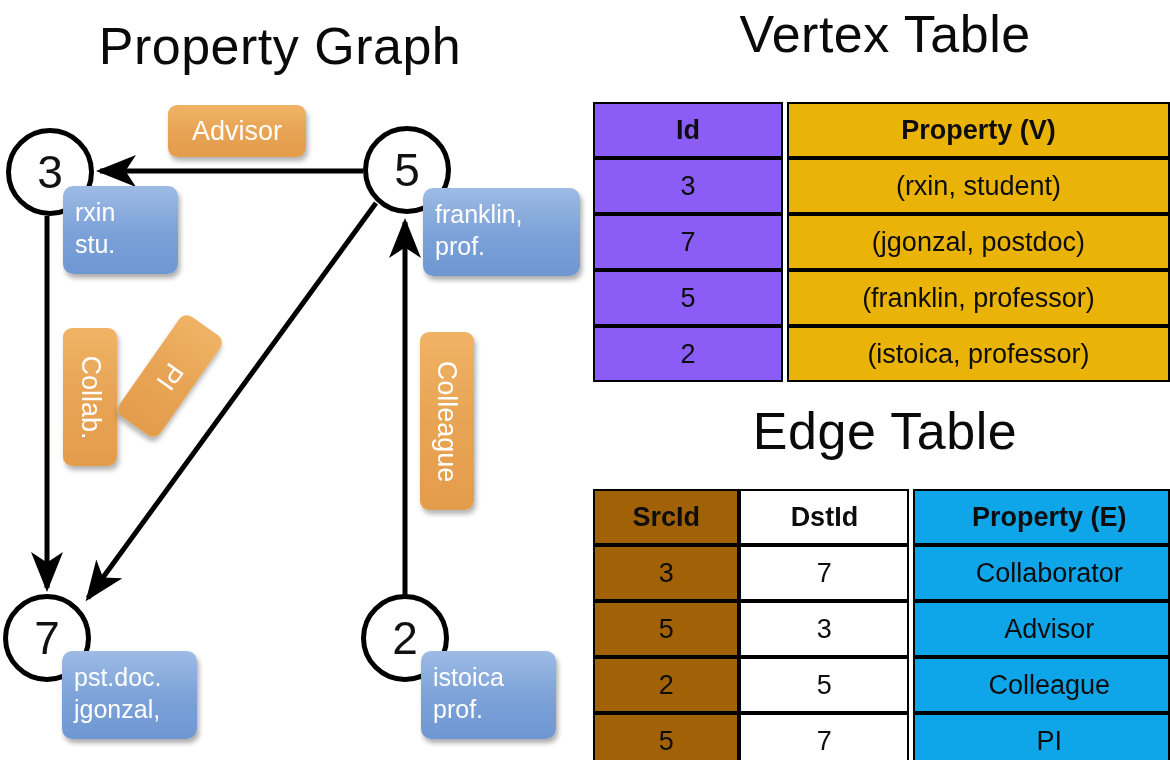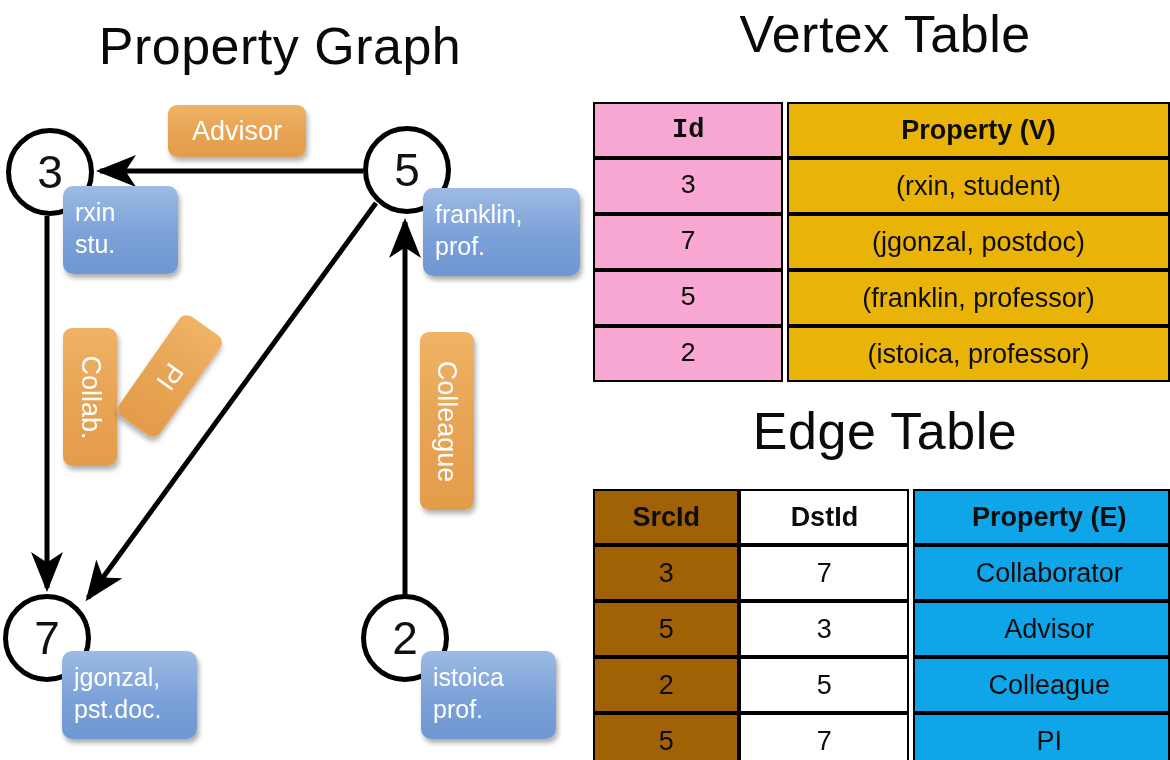"Id" #vertex-table .col-id { background: #f9a8d4 -> #8b5cf6; font-family: Liberation Mono, monospace -> none }
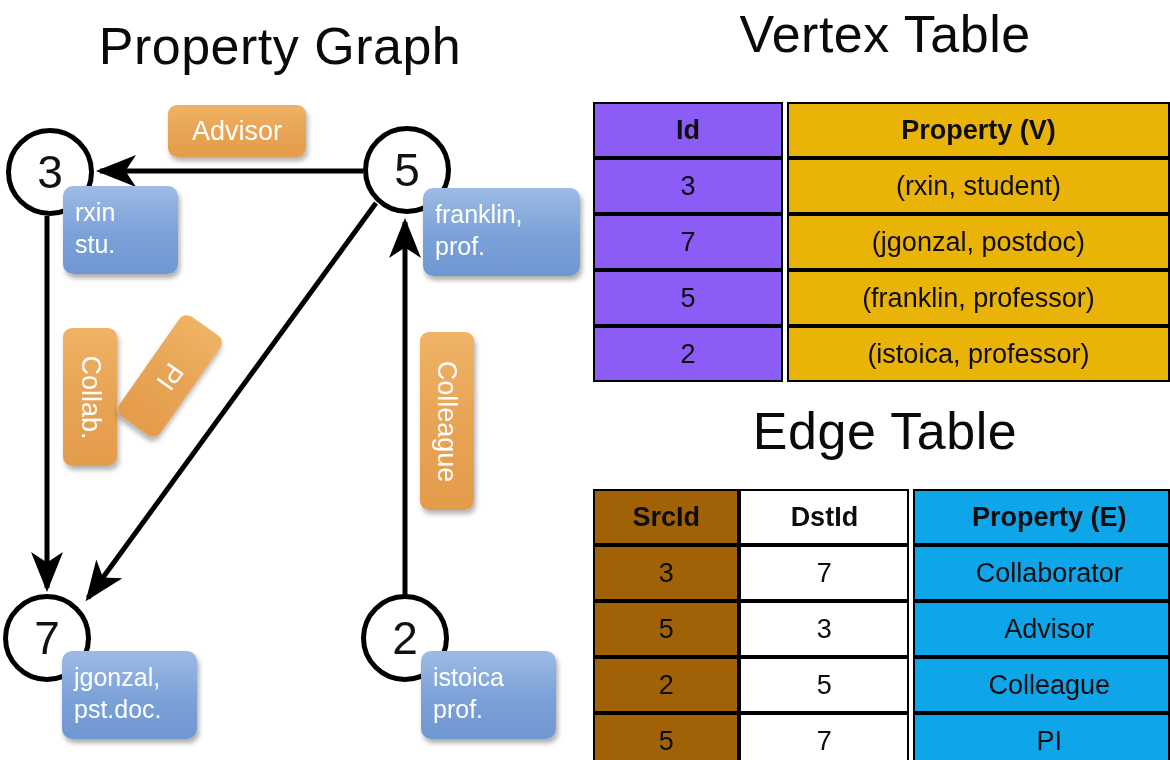"jgonzal," span { order: before "pst.doc." -> after "pst.doc." }
